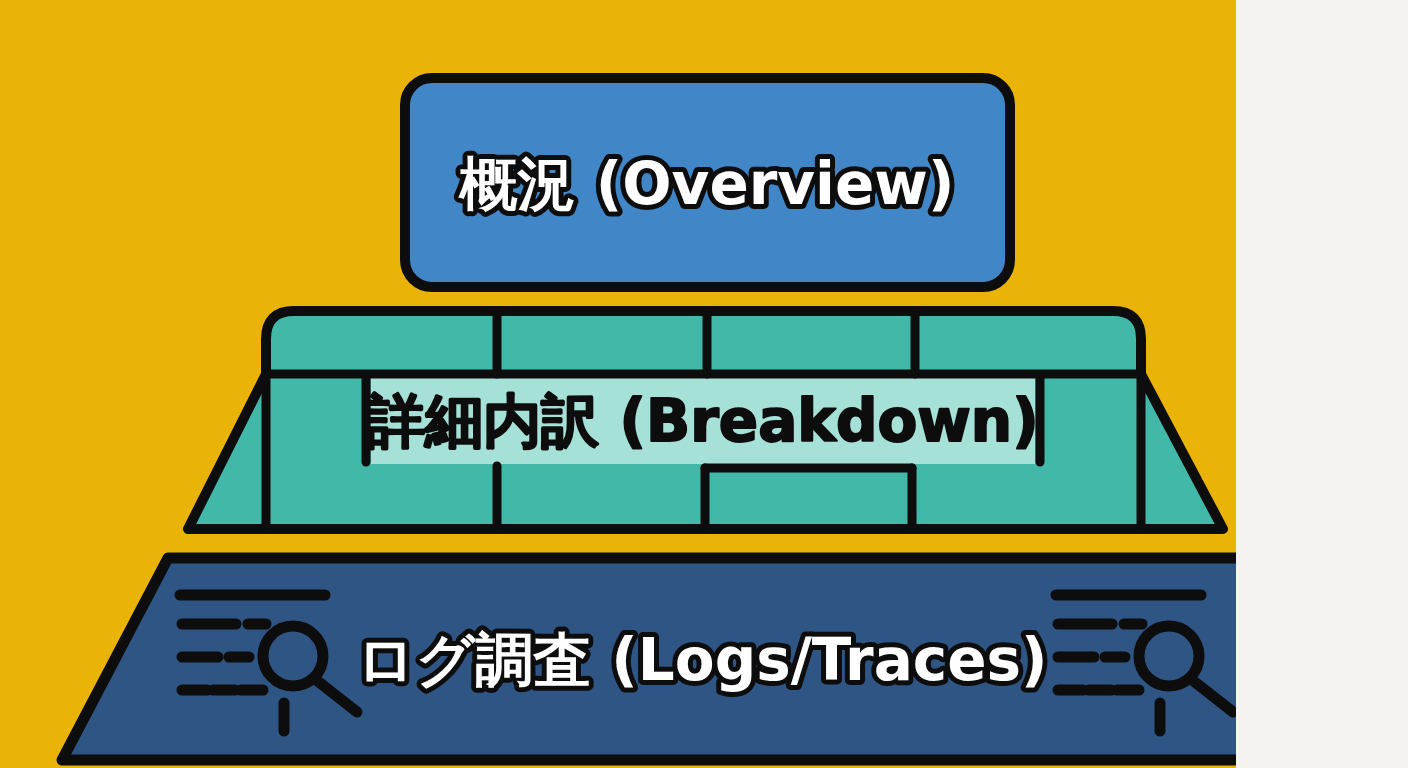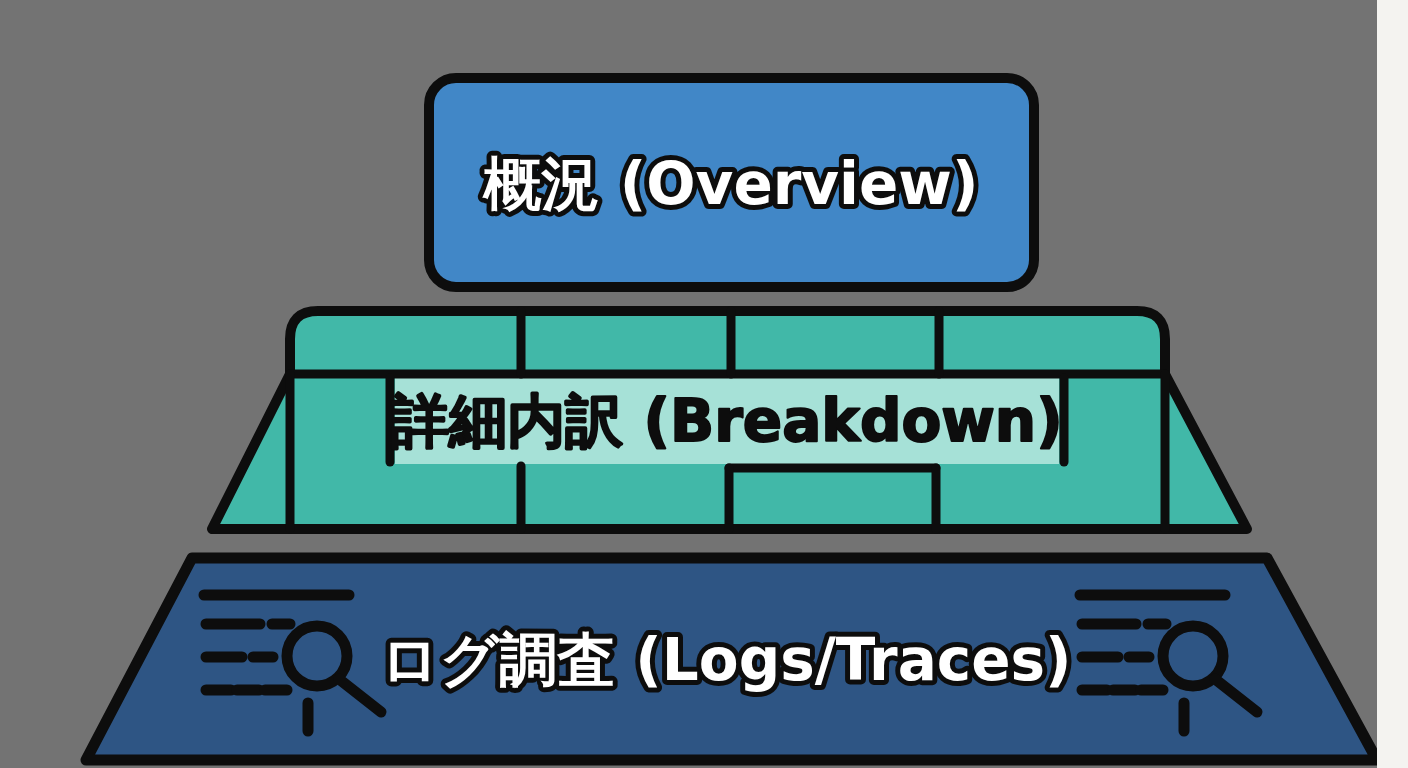"概況 (Overview)" .stage { background: #737373 -> #eab308; padding-left: 24px -> none; width: 1353px -> 1236px }
